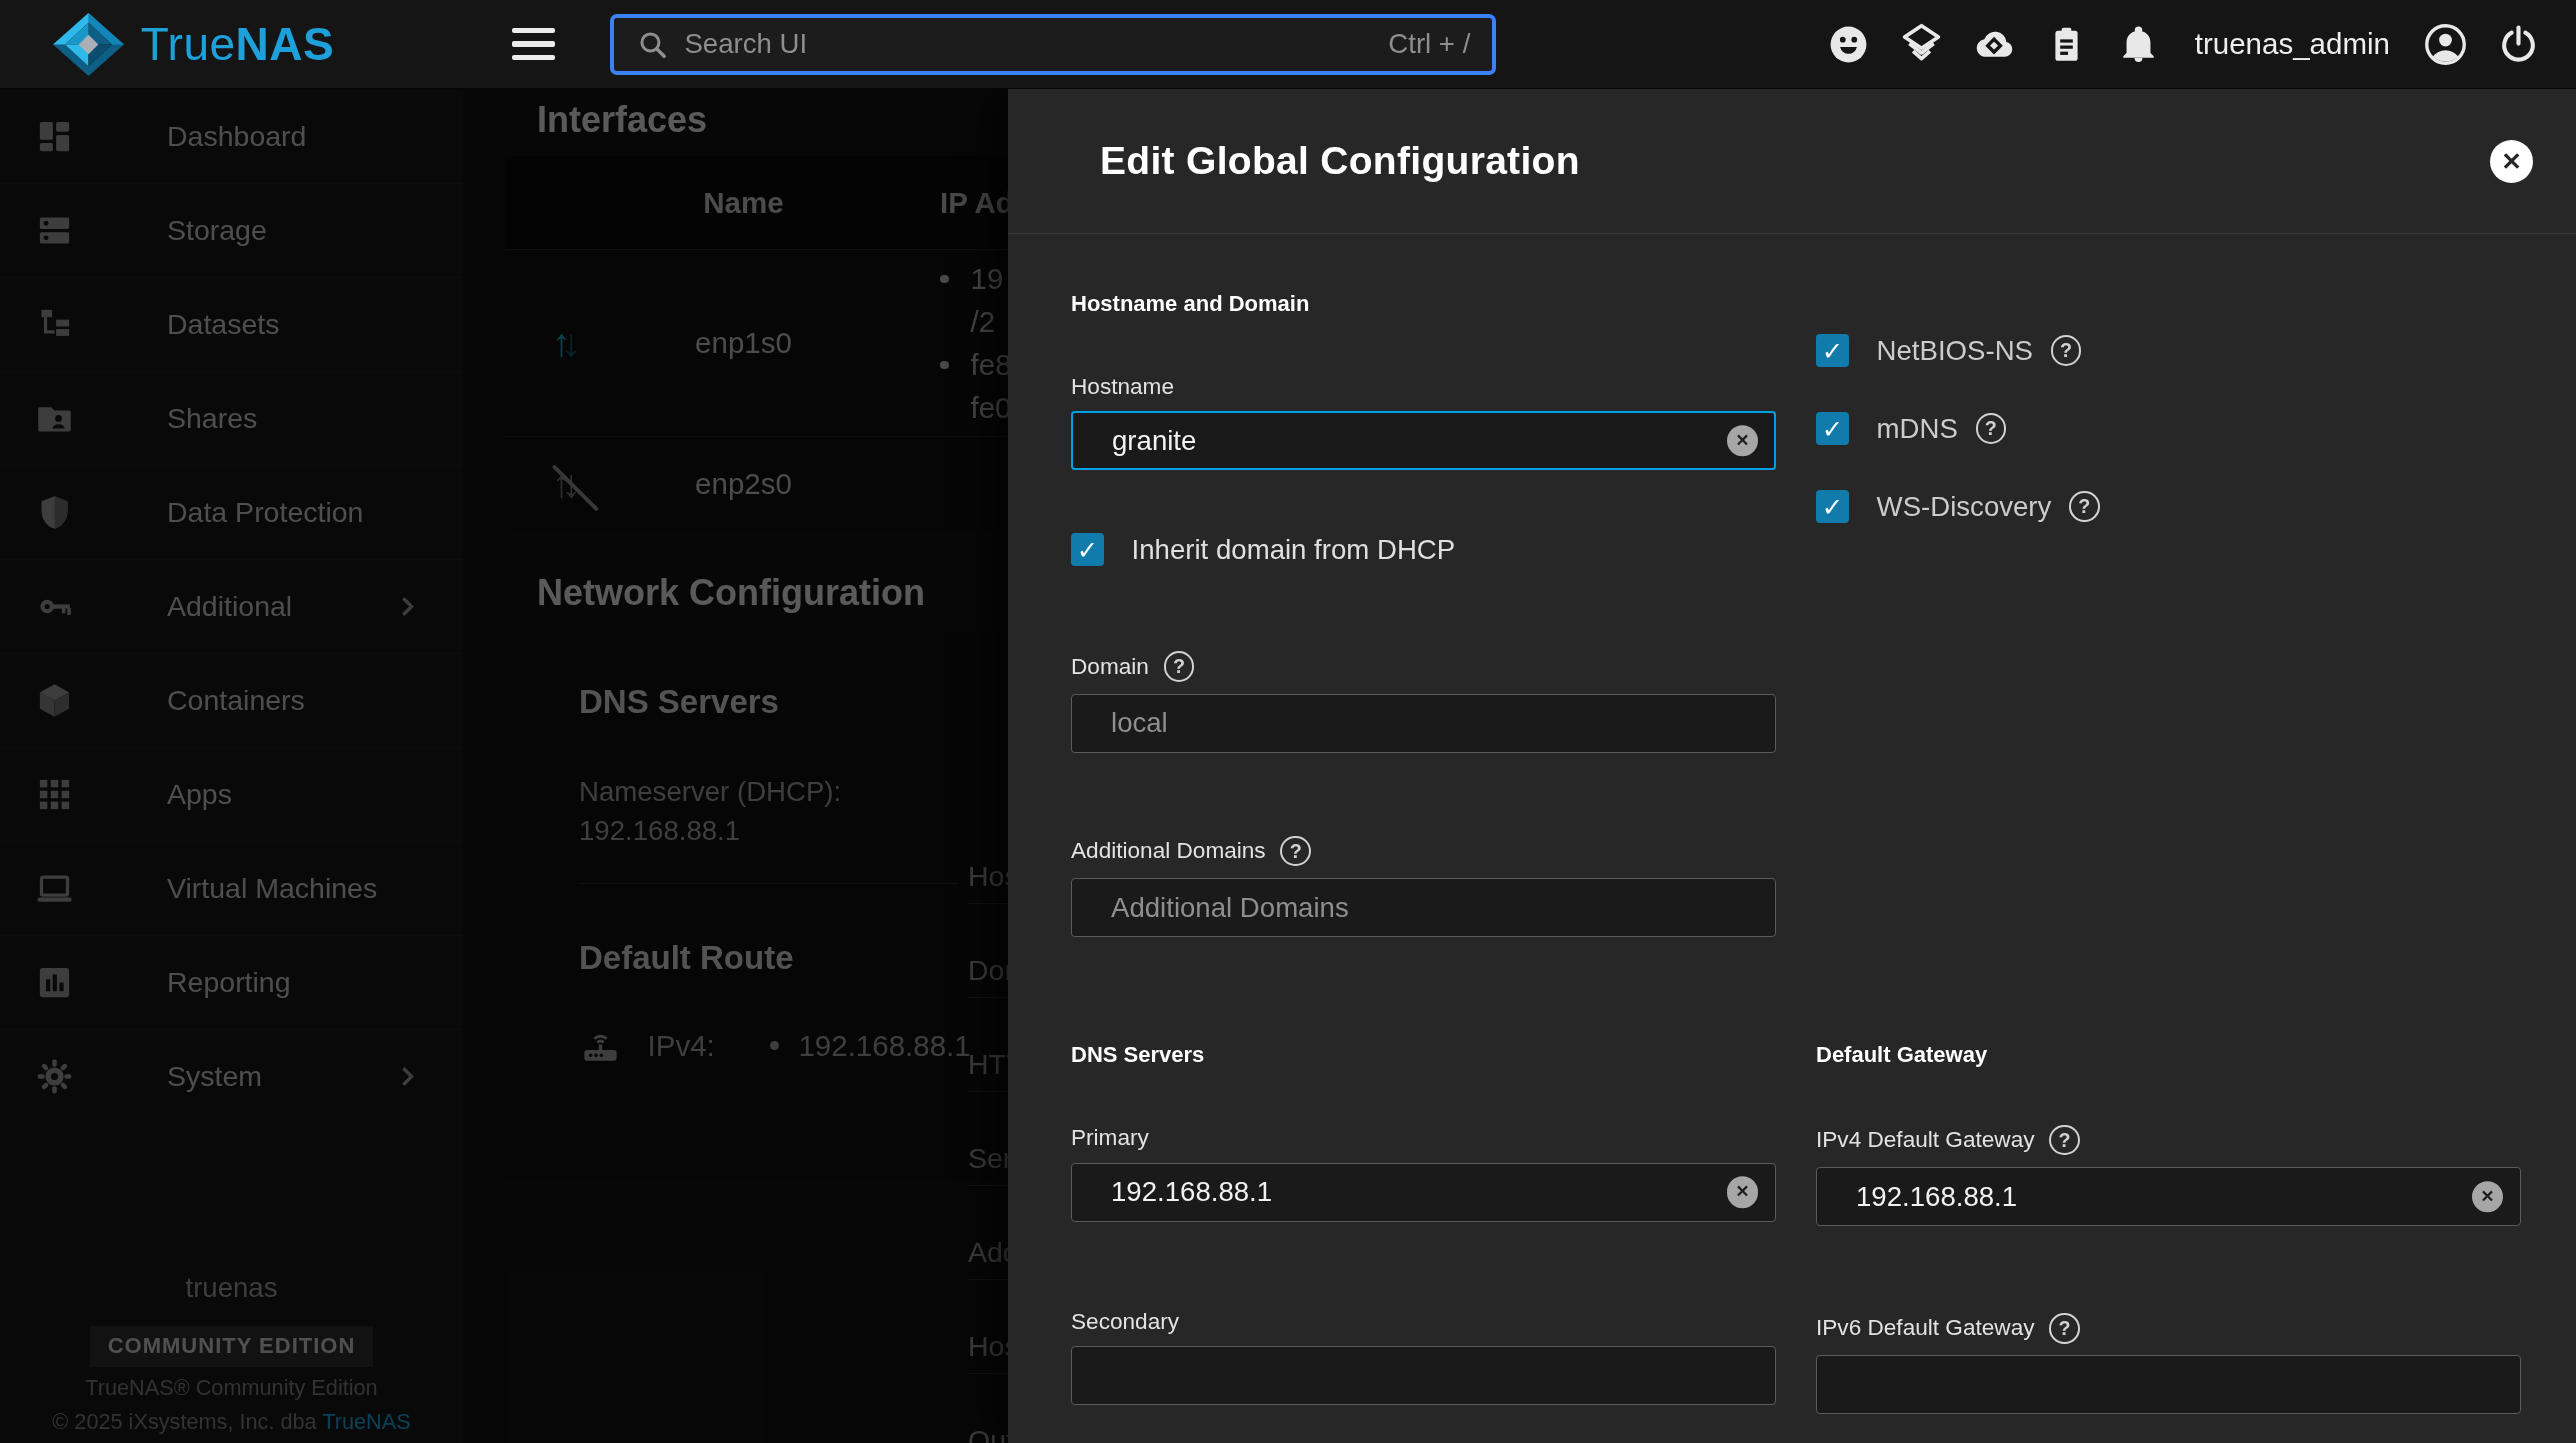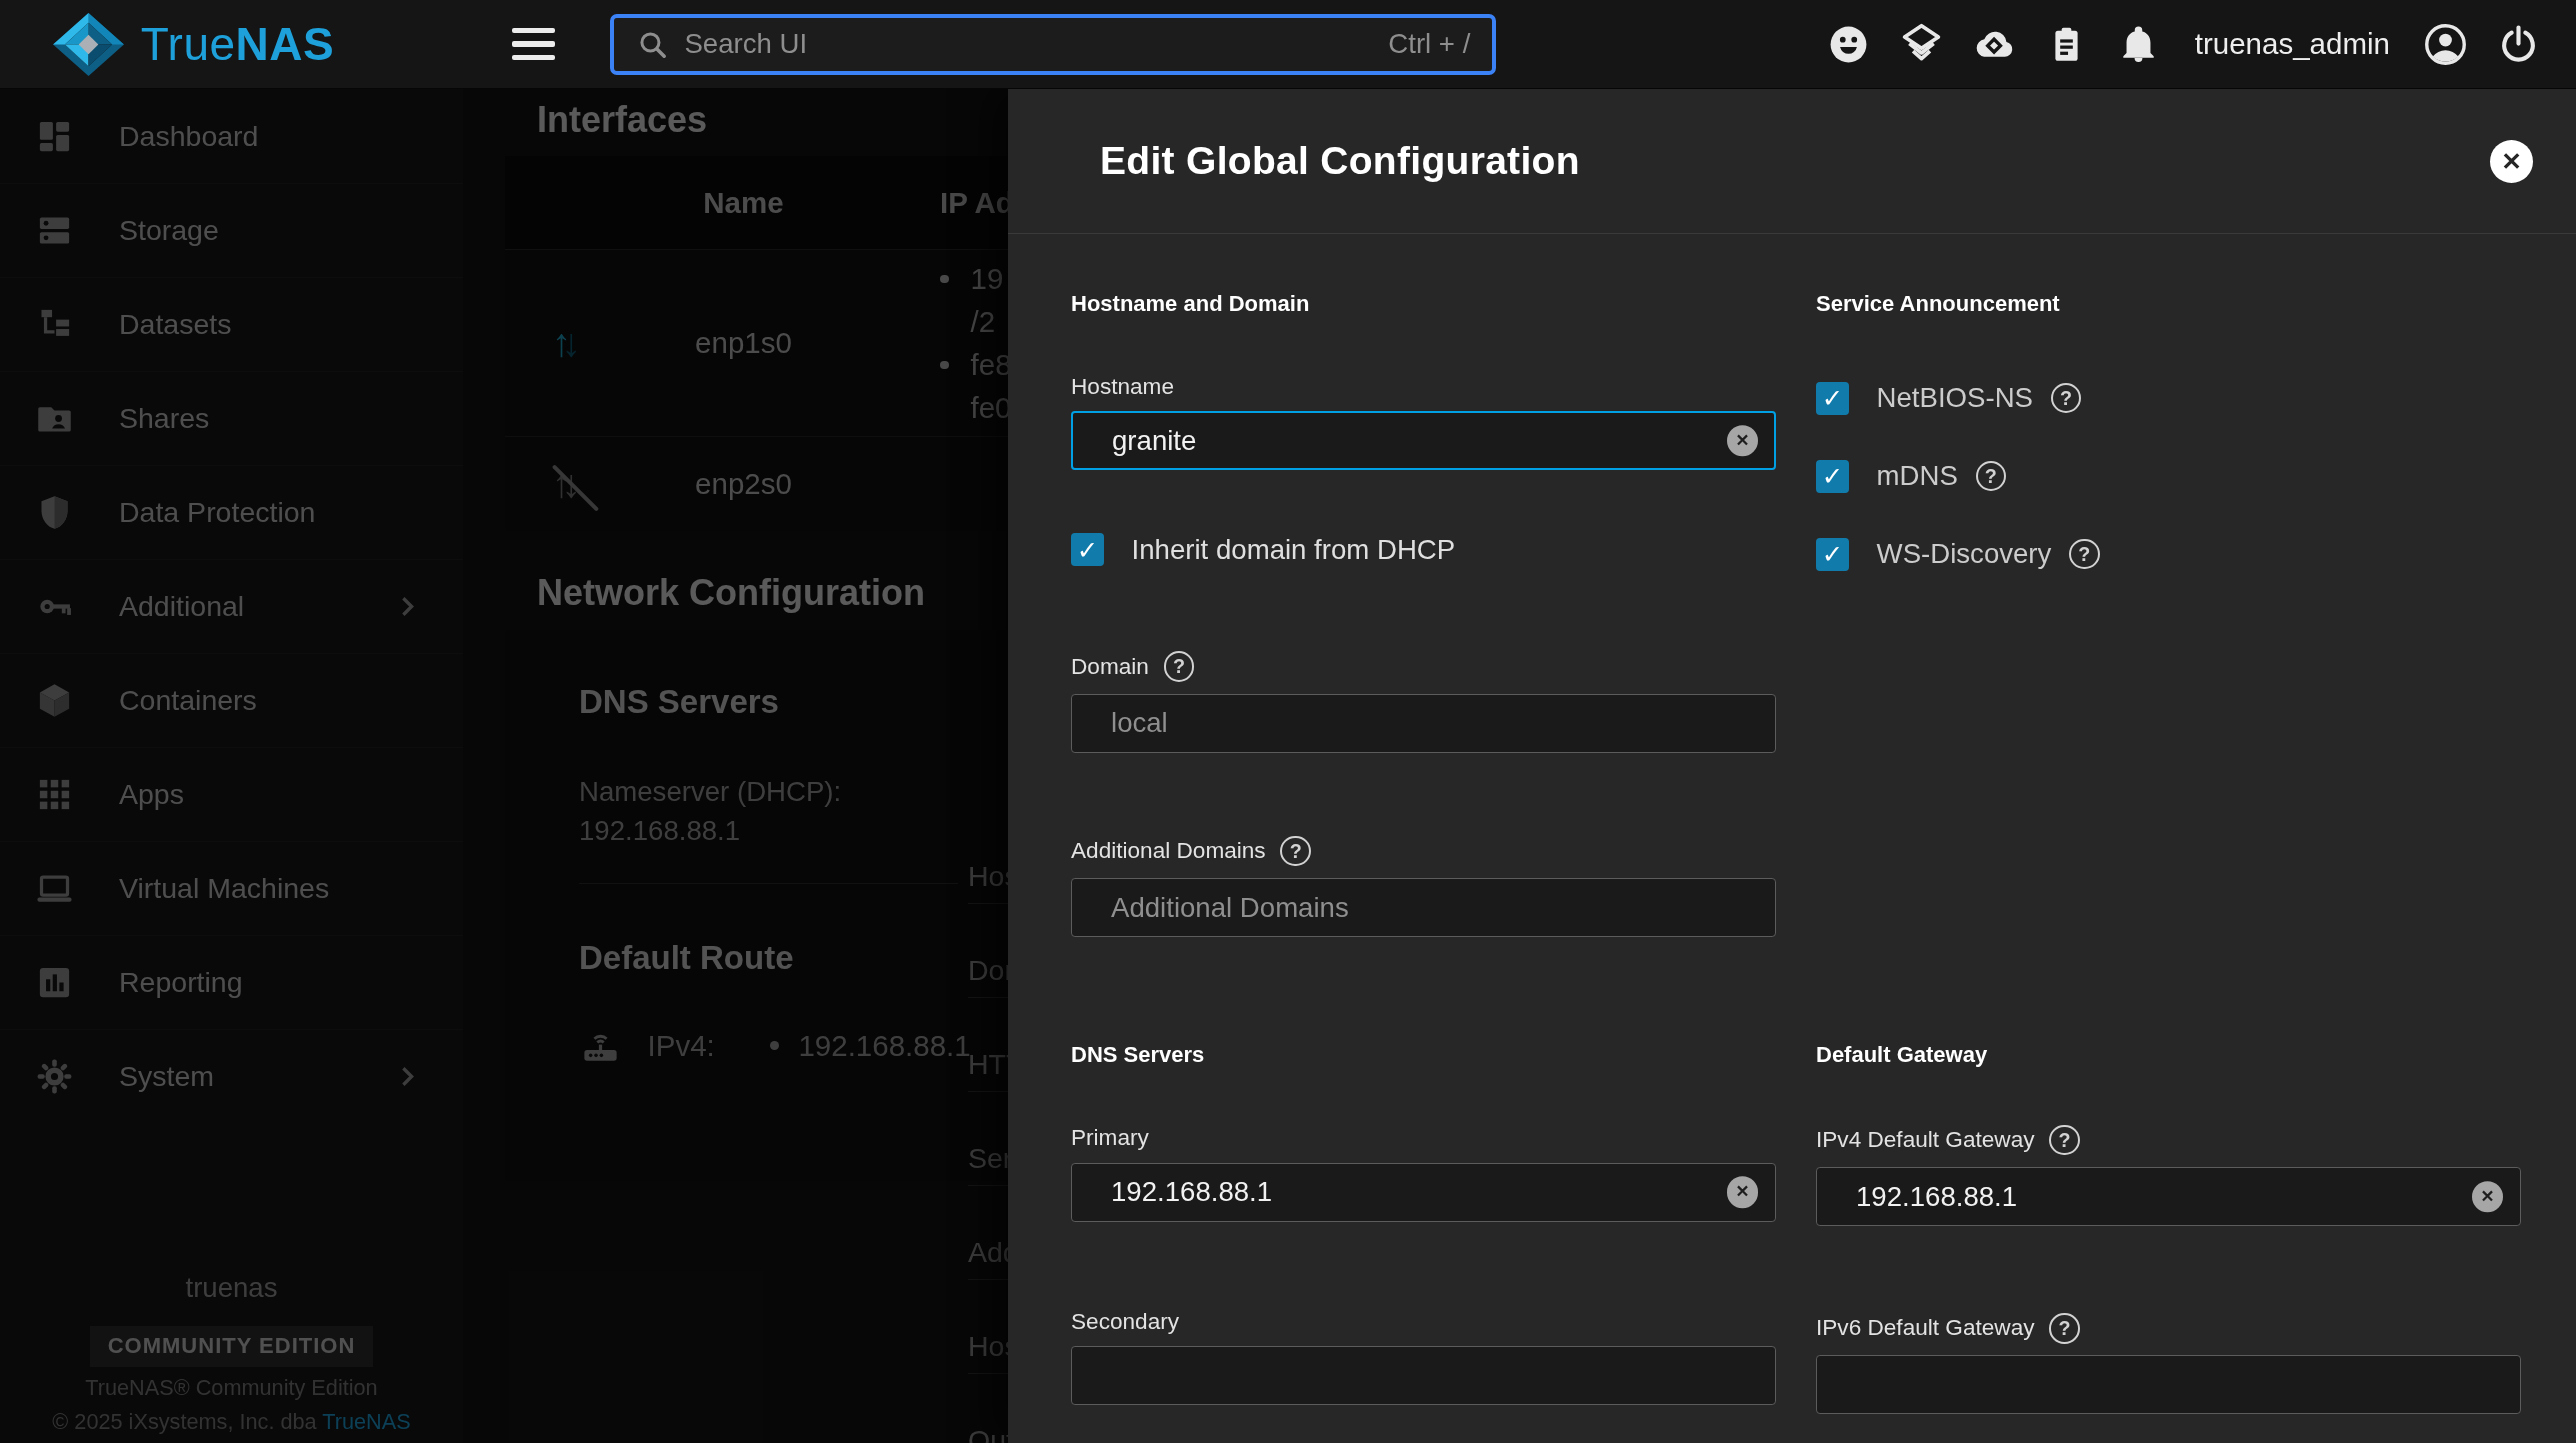"Dashboard" .nav-item { gap: none -> 48px }
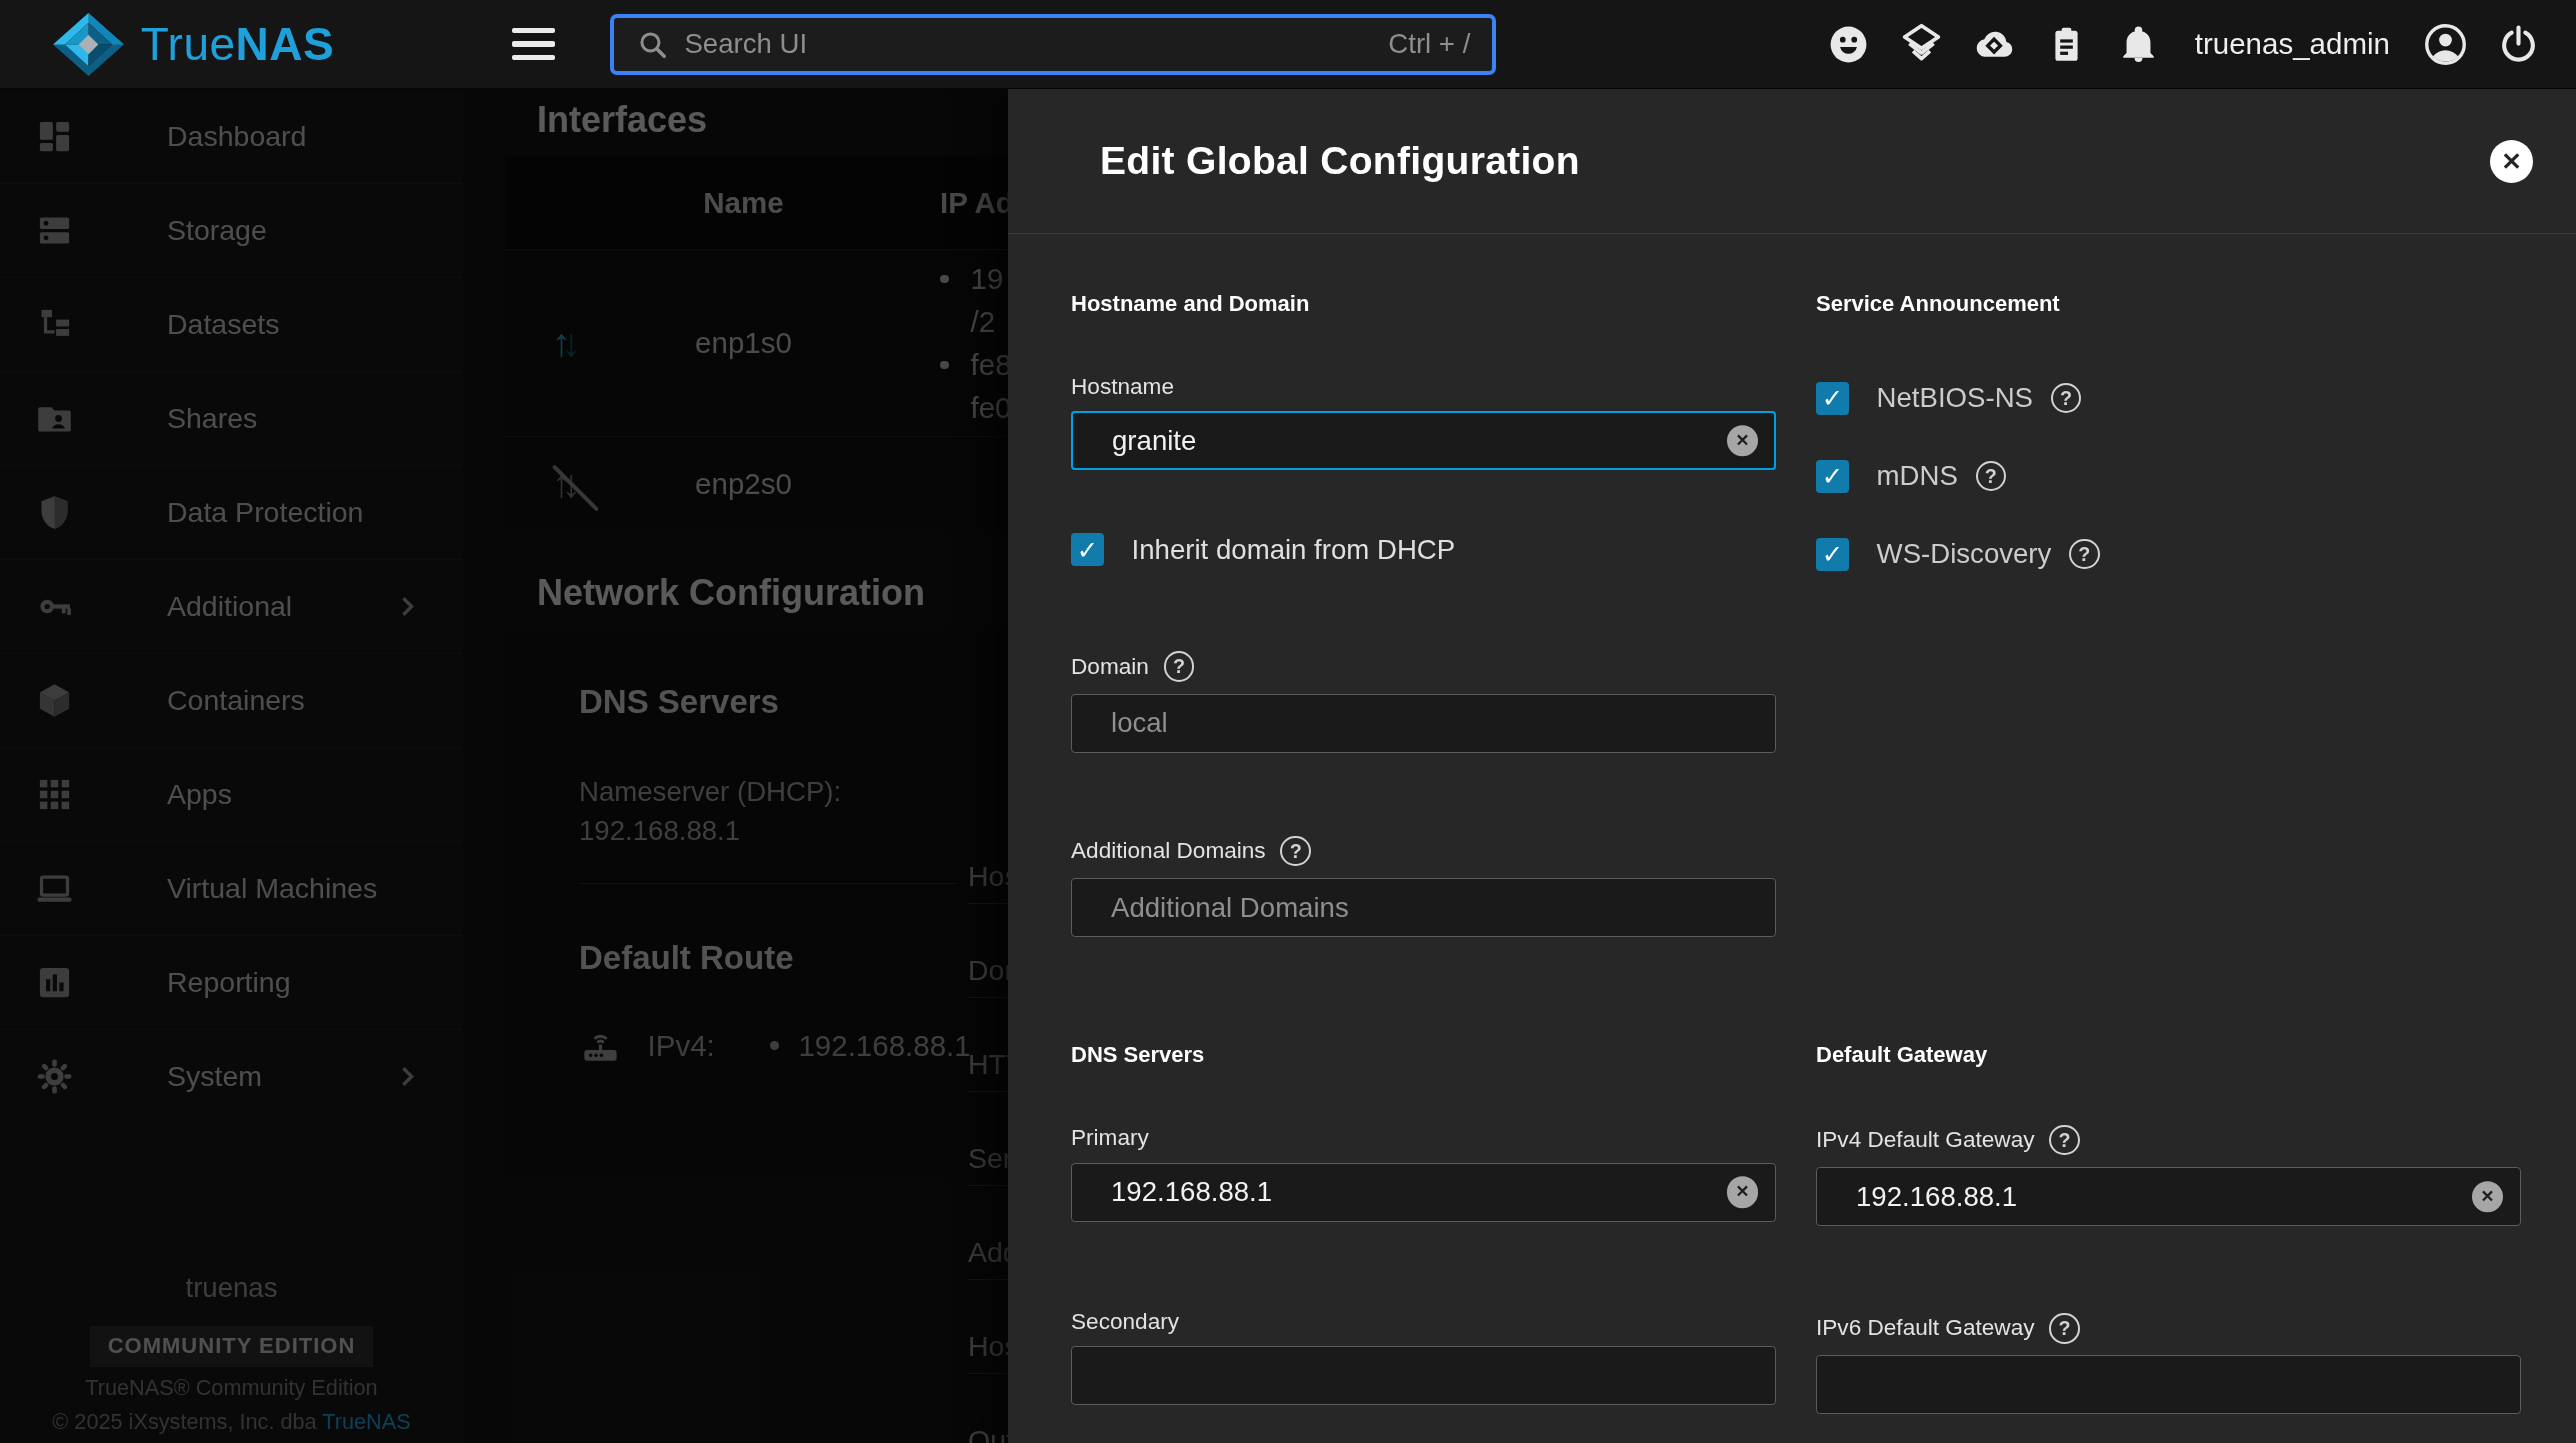"Service Announcement" h2.sec-h { html: <h2>Service Announcement</h2> -> none }
